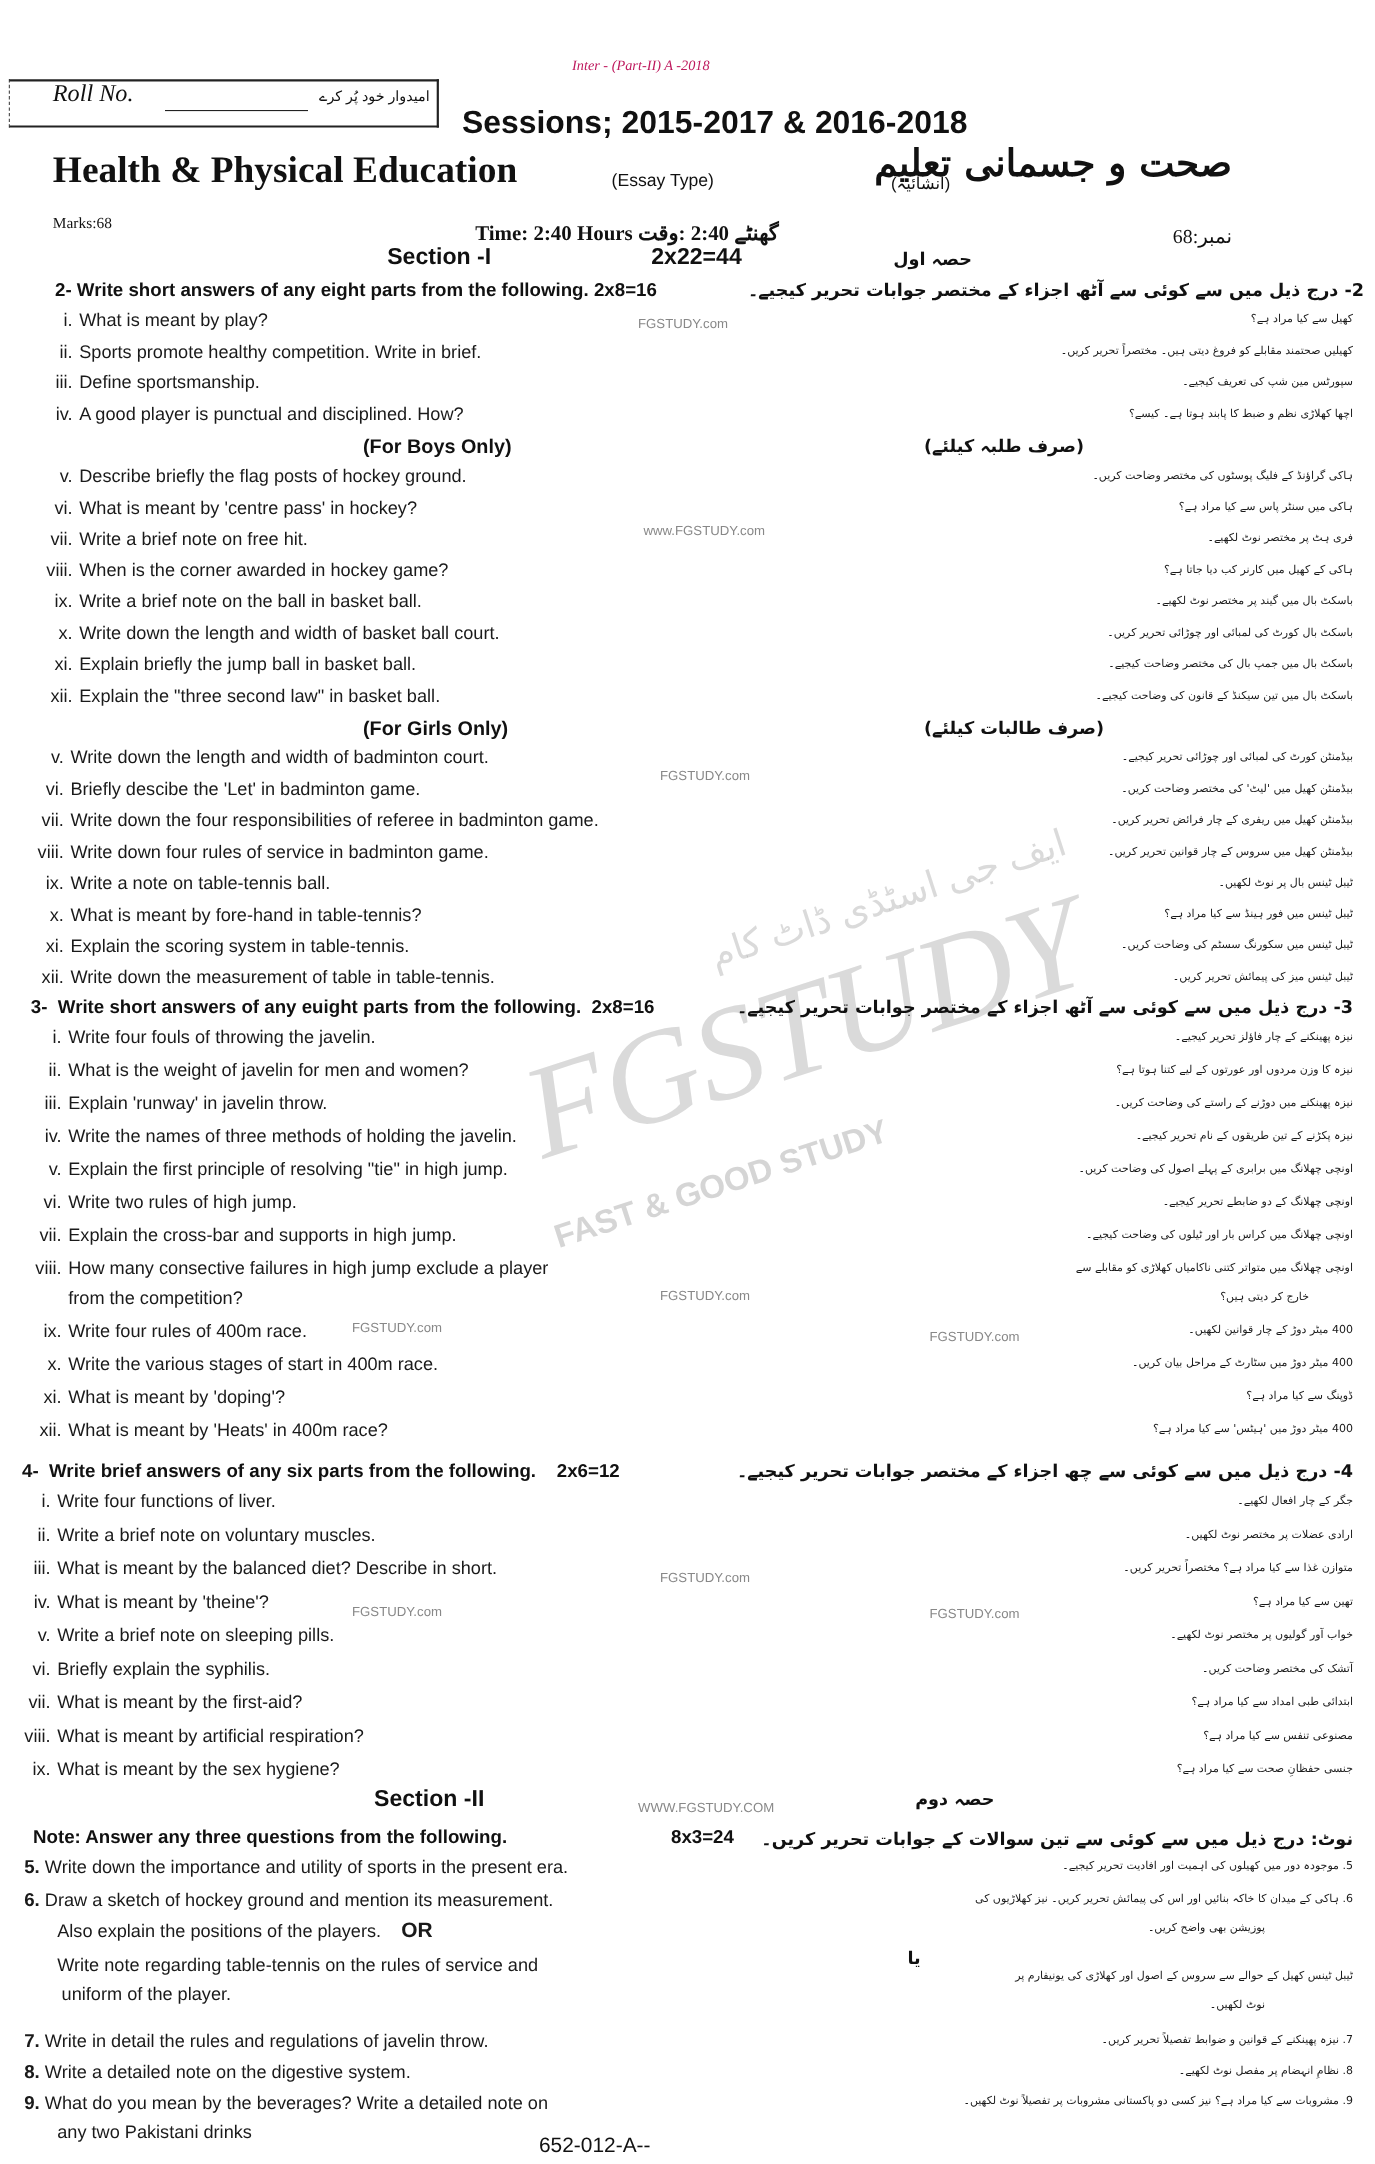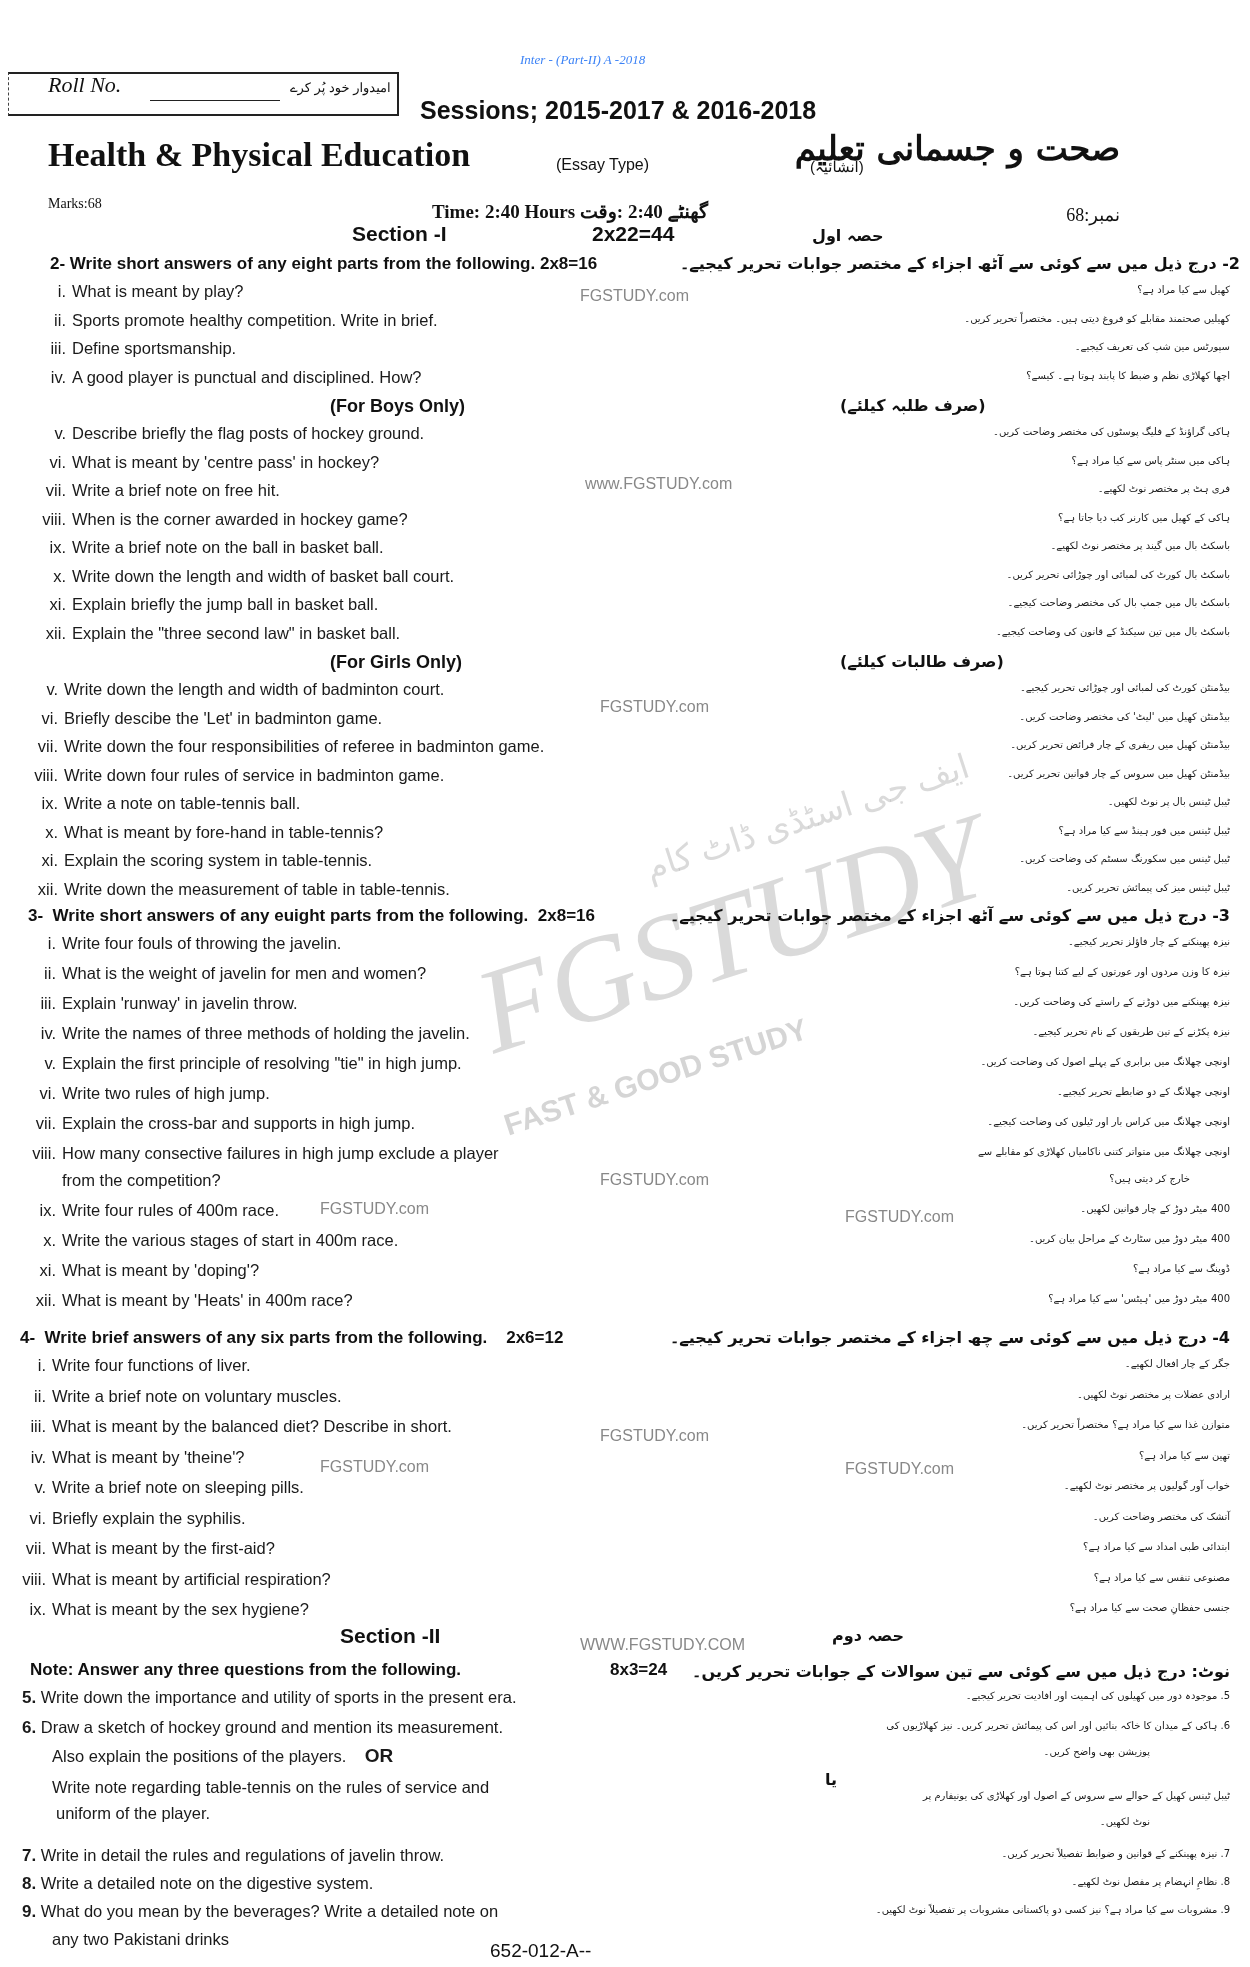"Inter - (Part-II) A -2018" .paper-code { color: #3b82f6 -> #be185d }
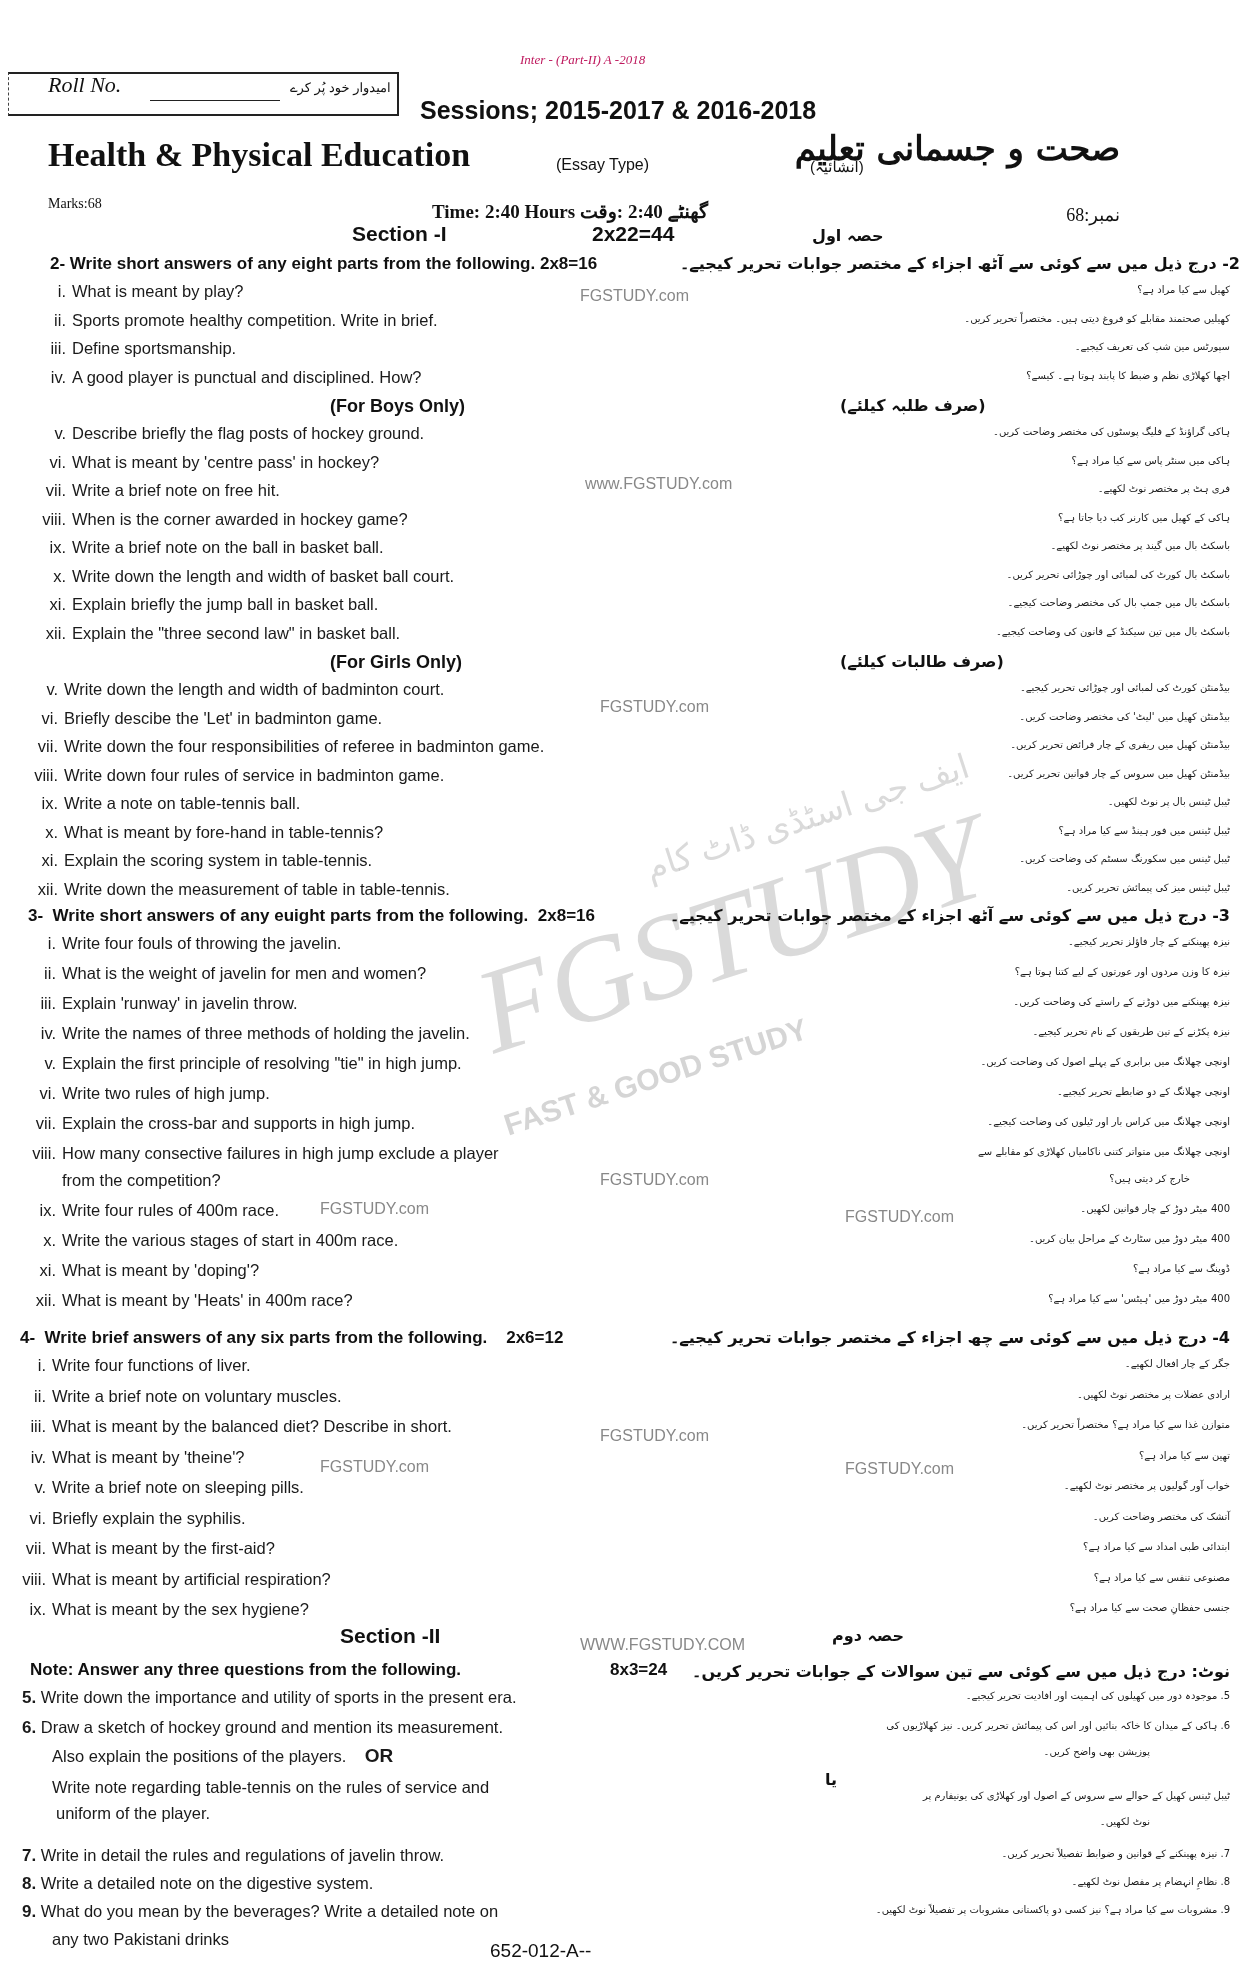"Sessions; 2015-2017 & 2016-2018" .sessions { font-size: 25px -> 29px }
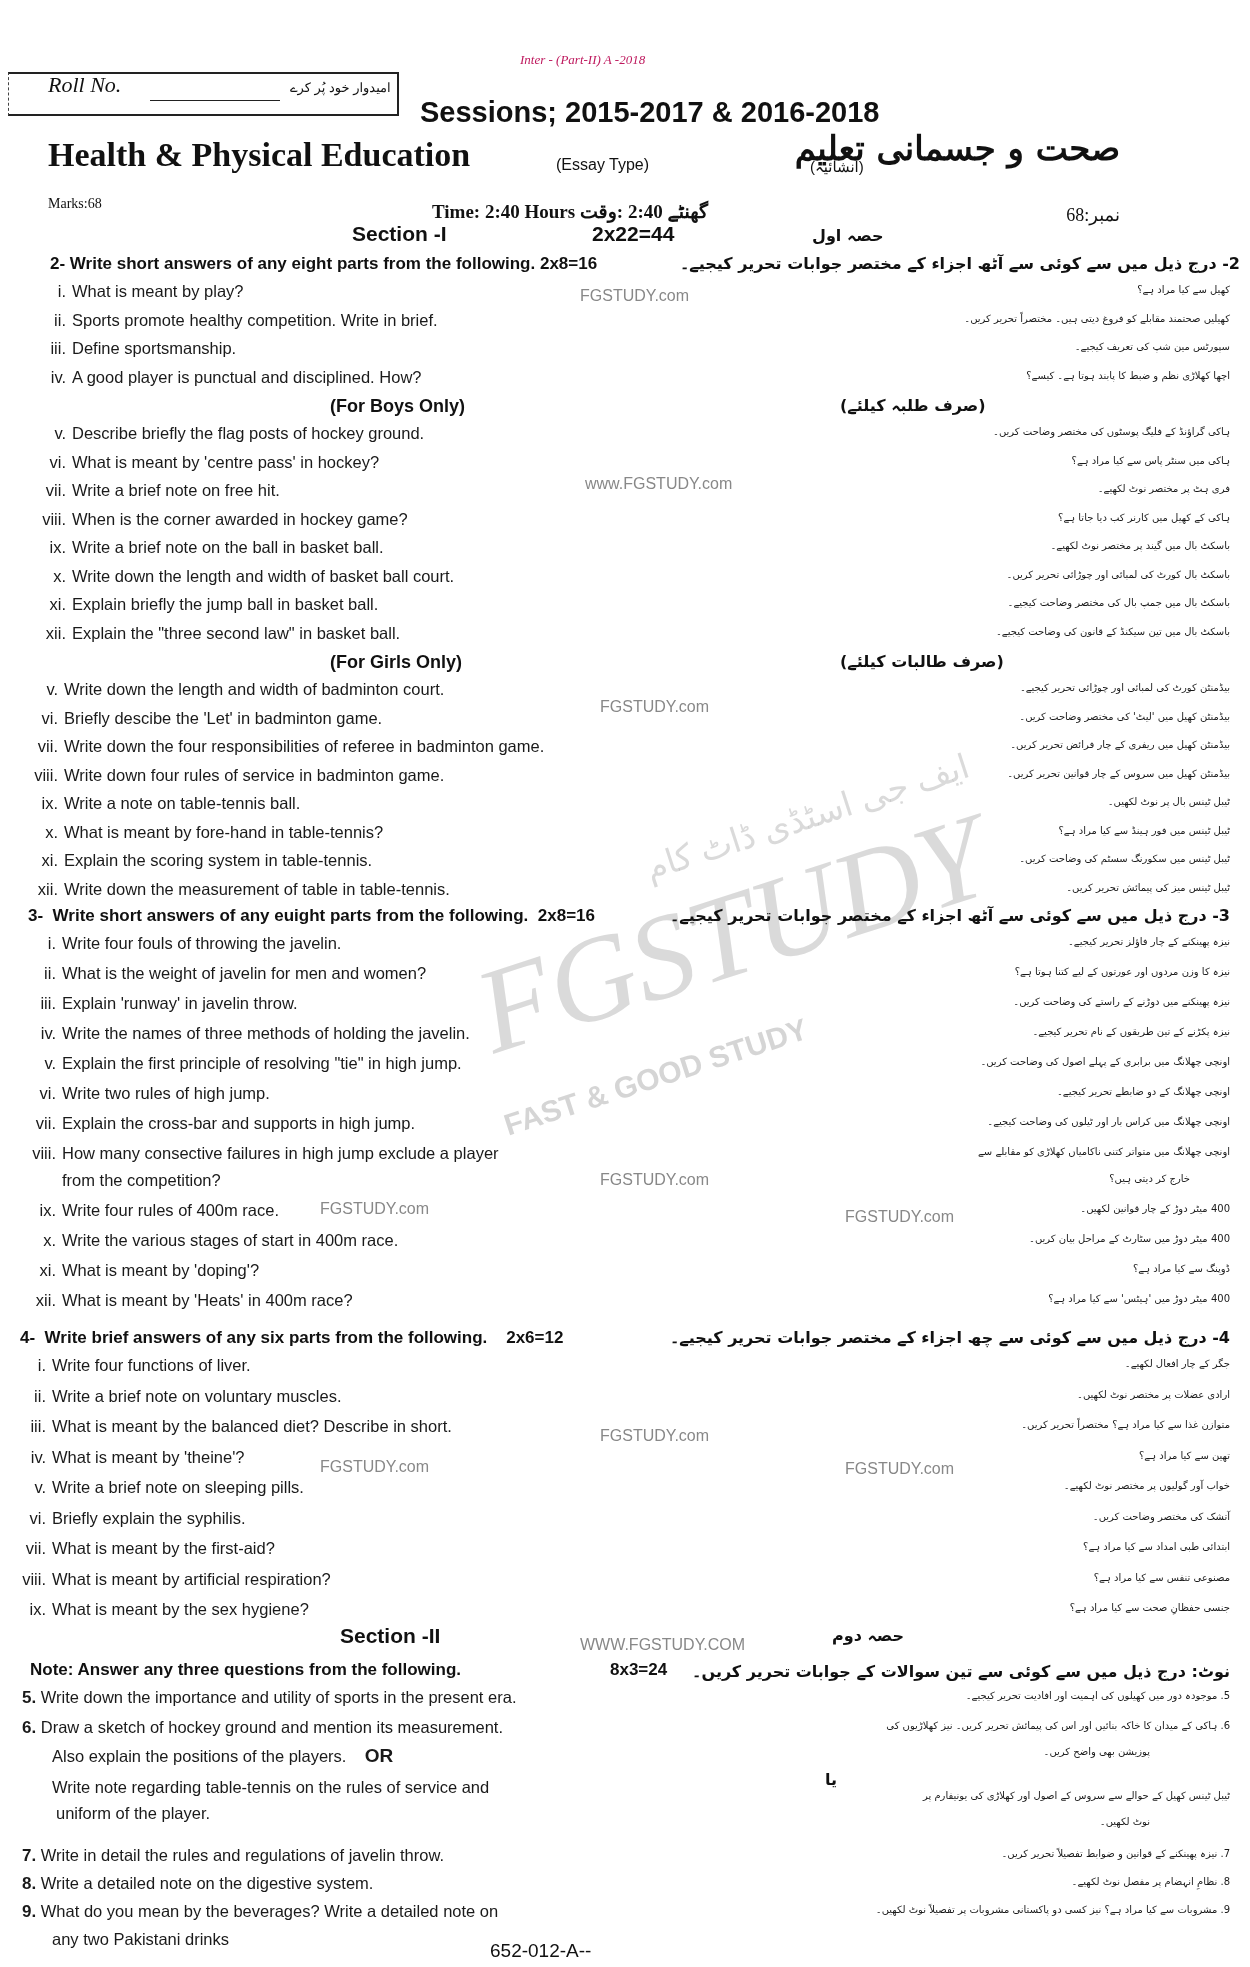"FGSTUDY.com" .wm-small { font-size: 16px -> 12px }
